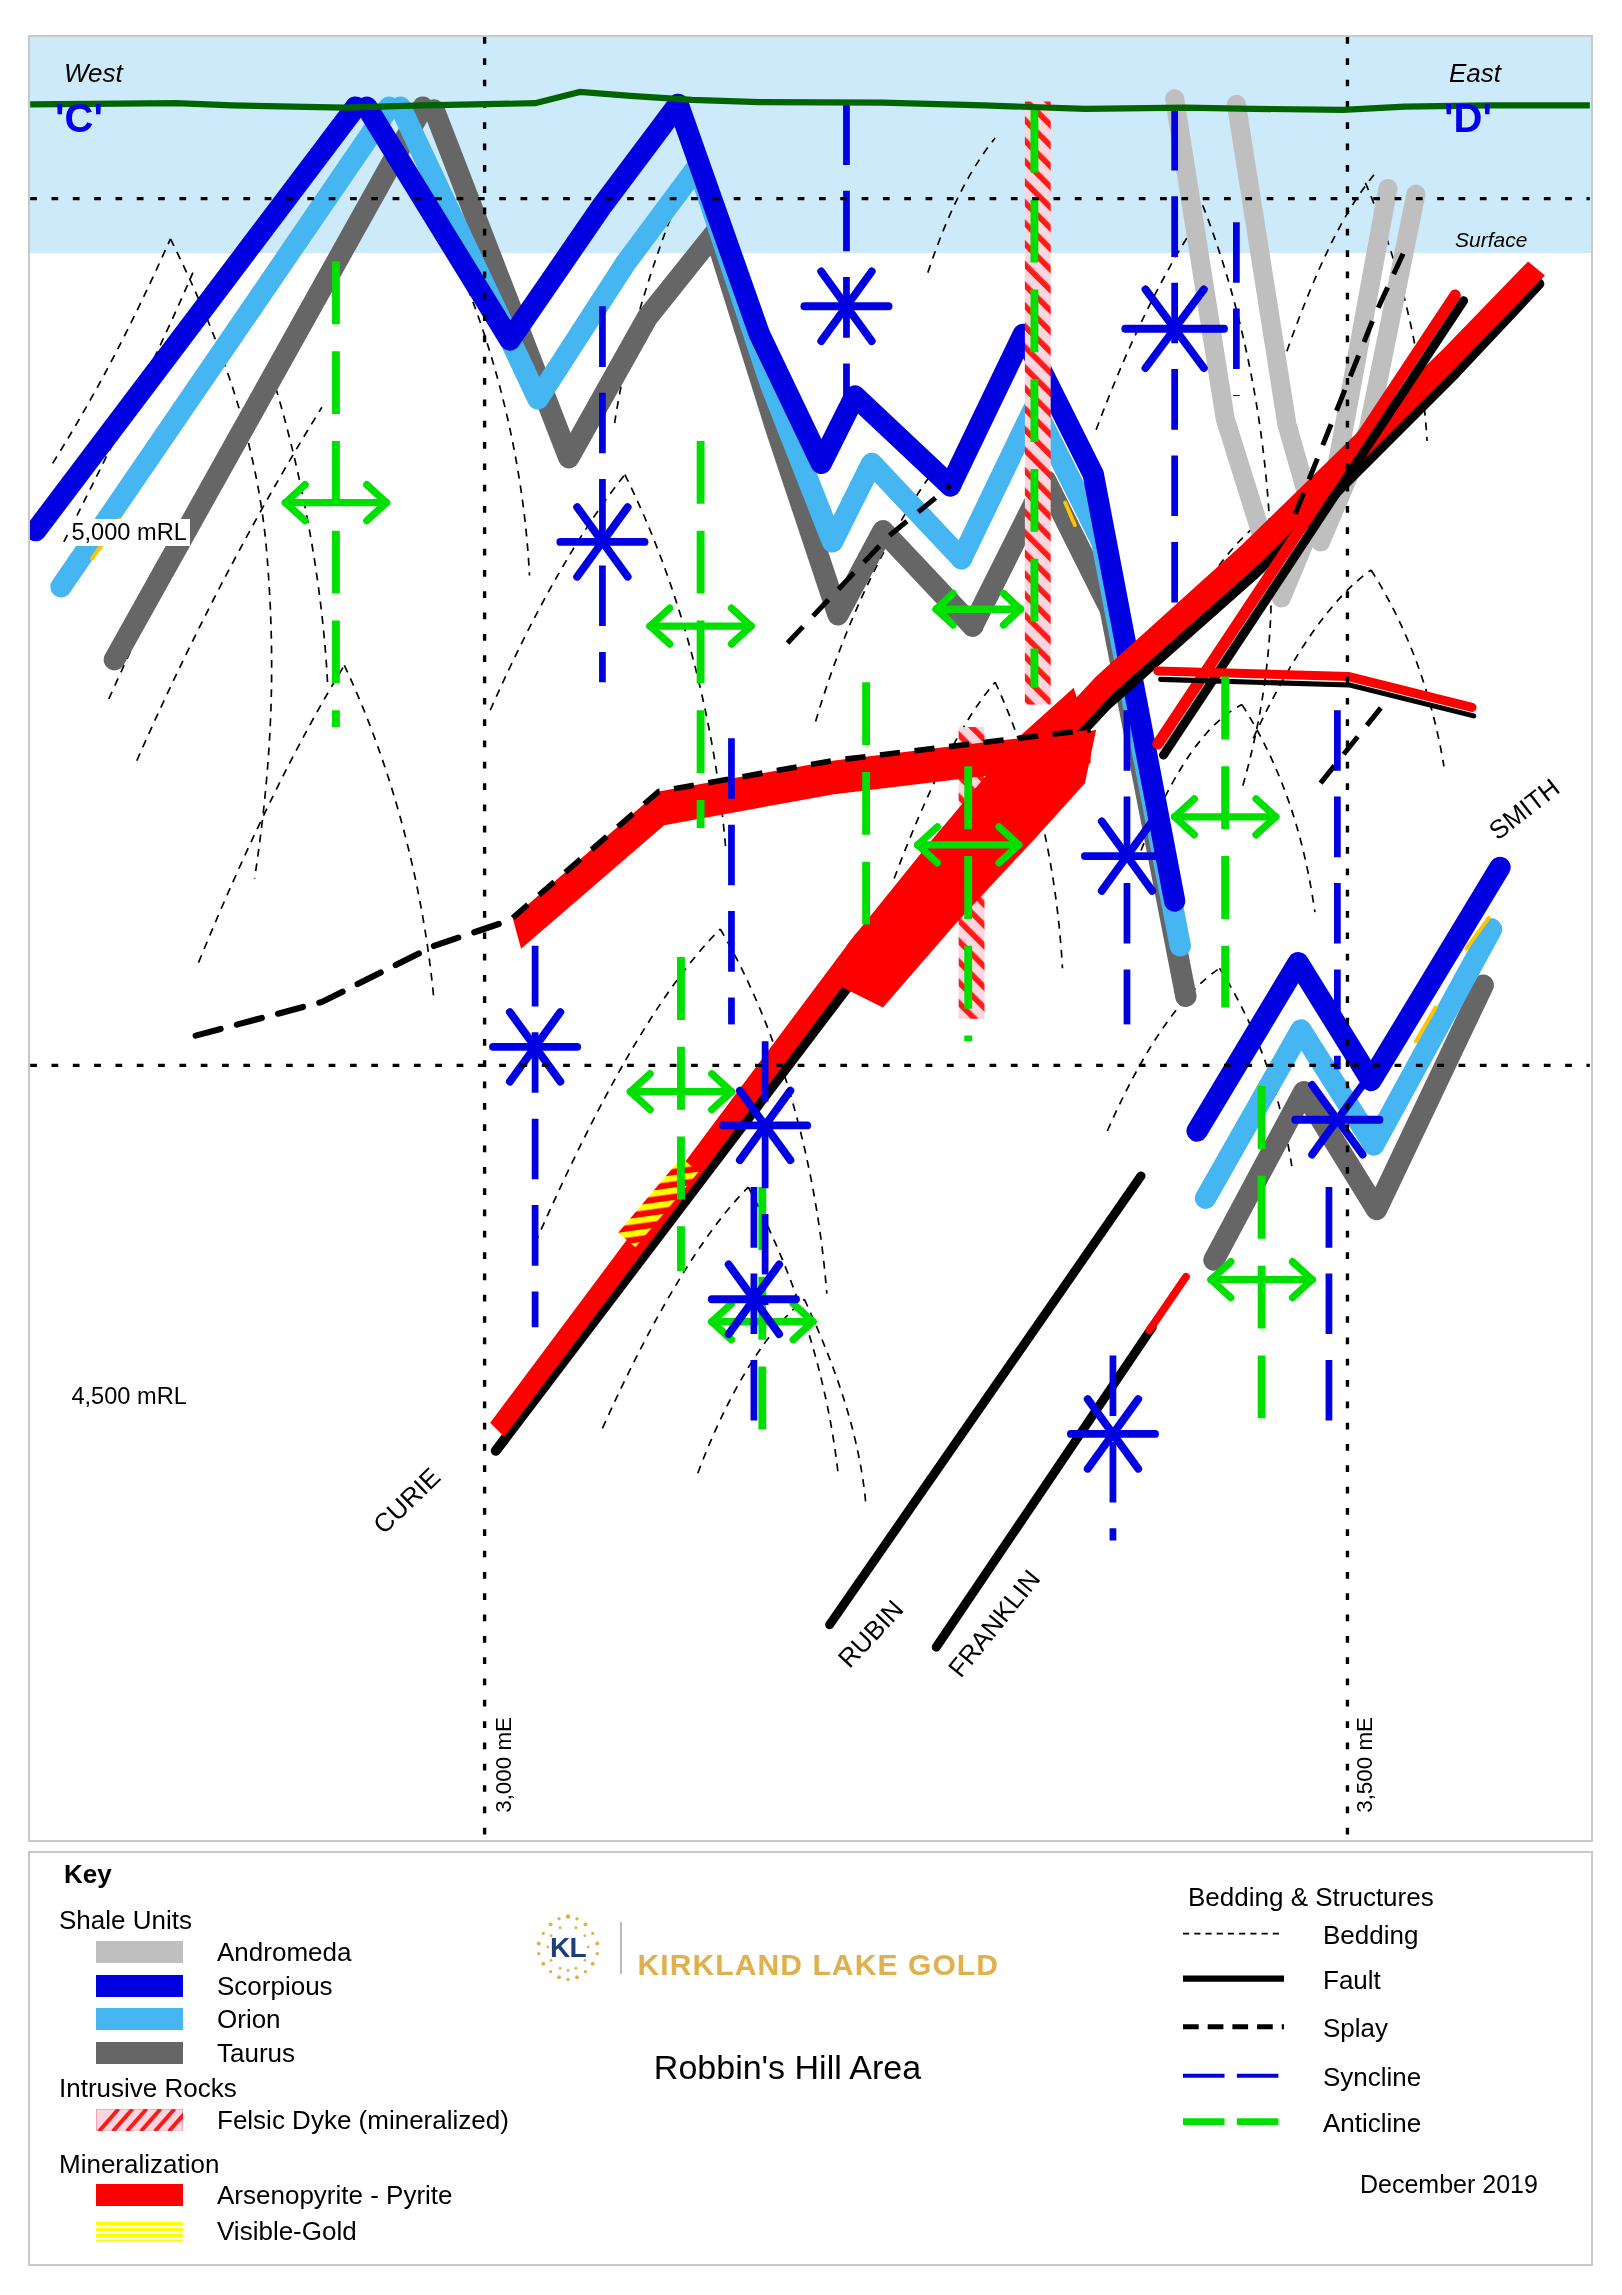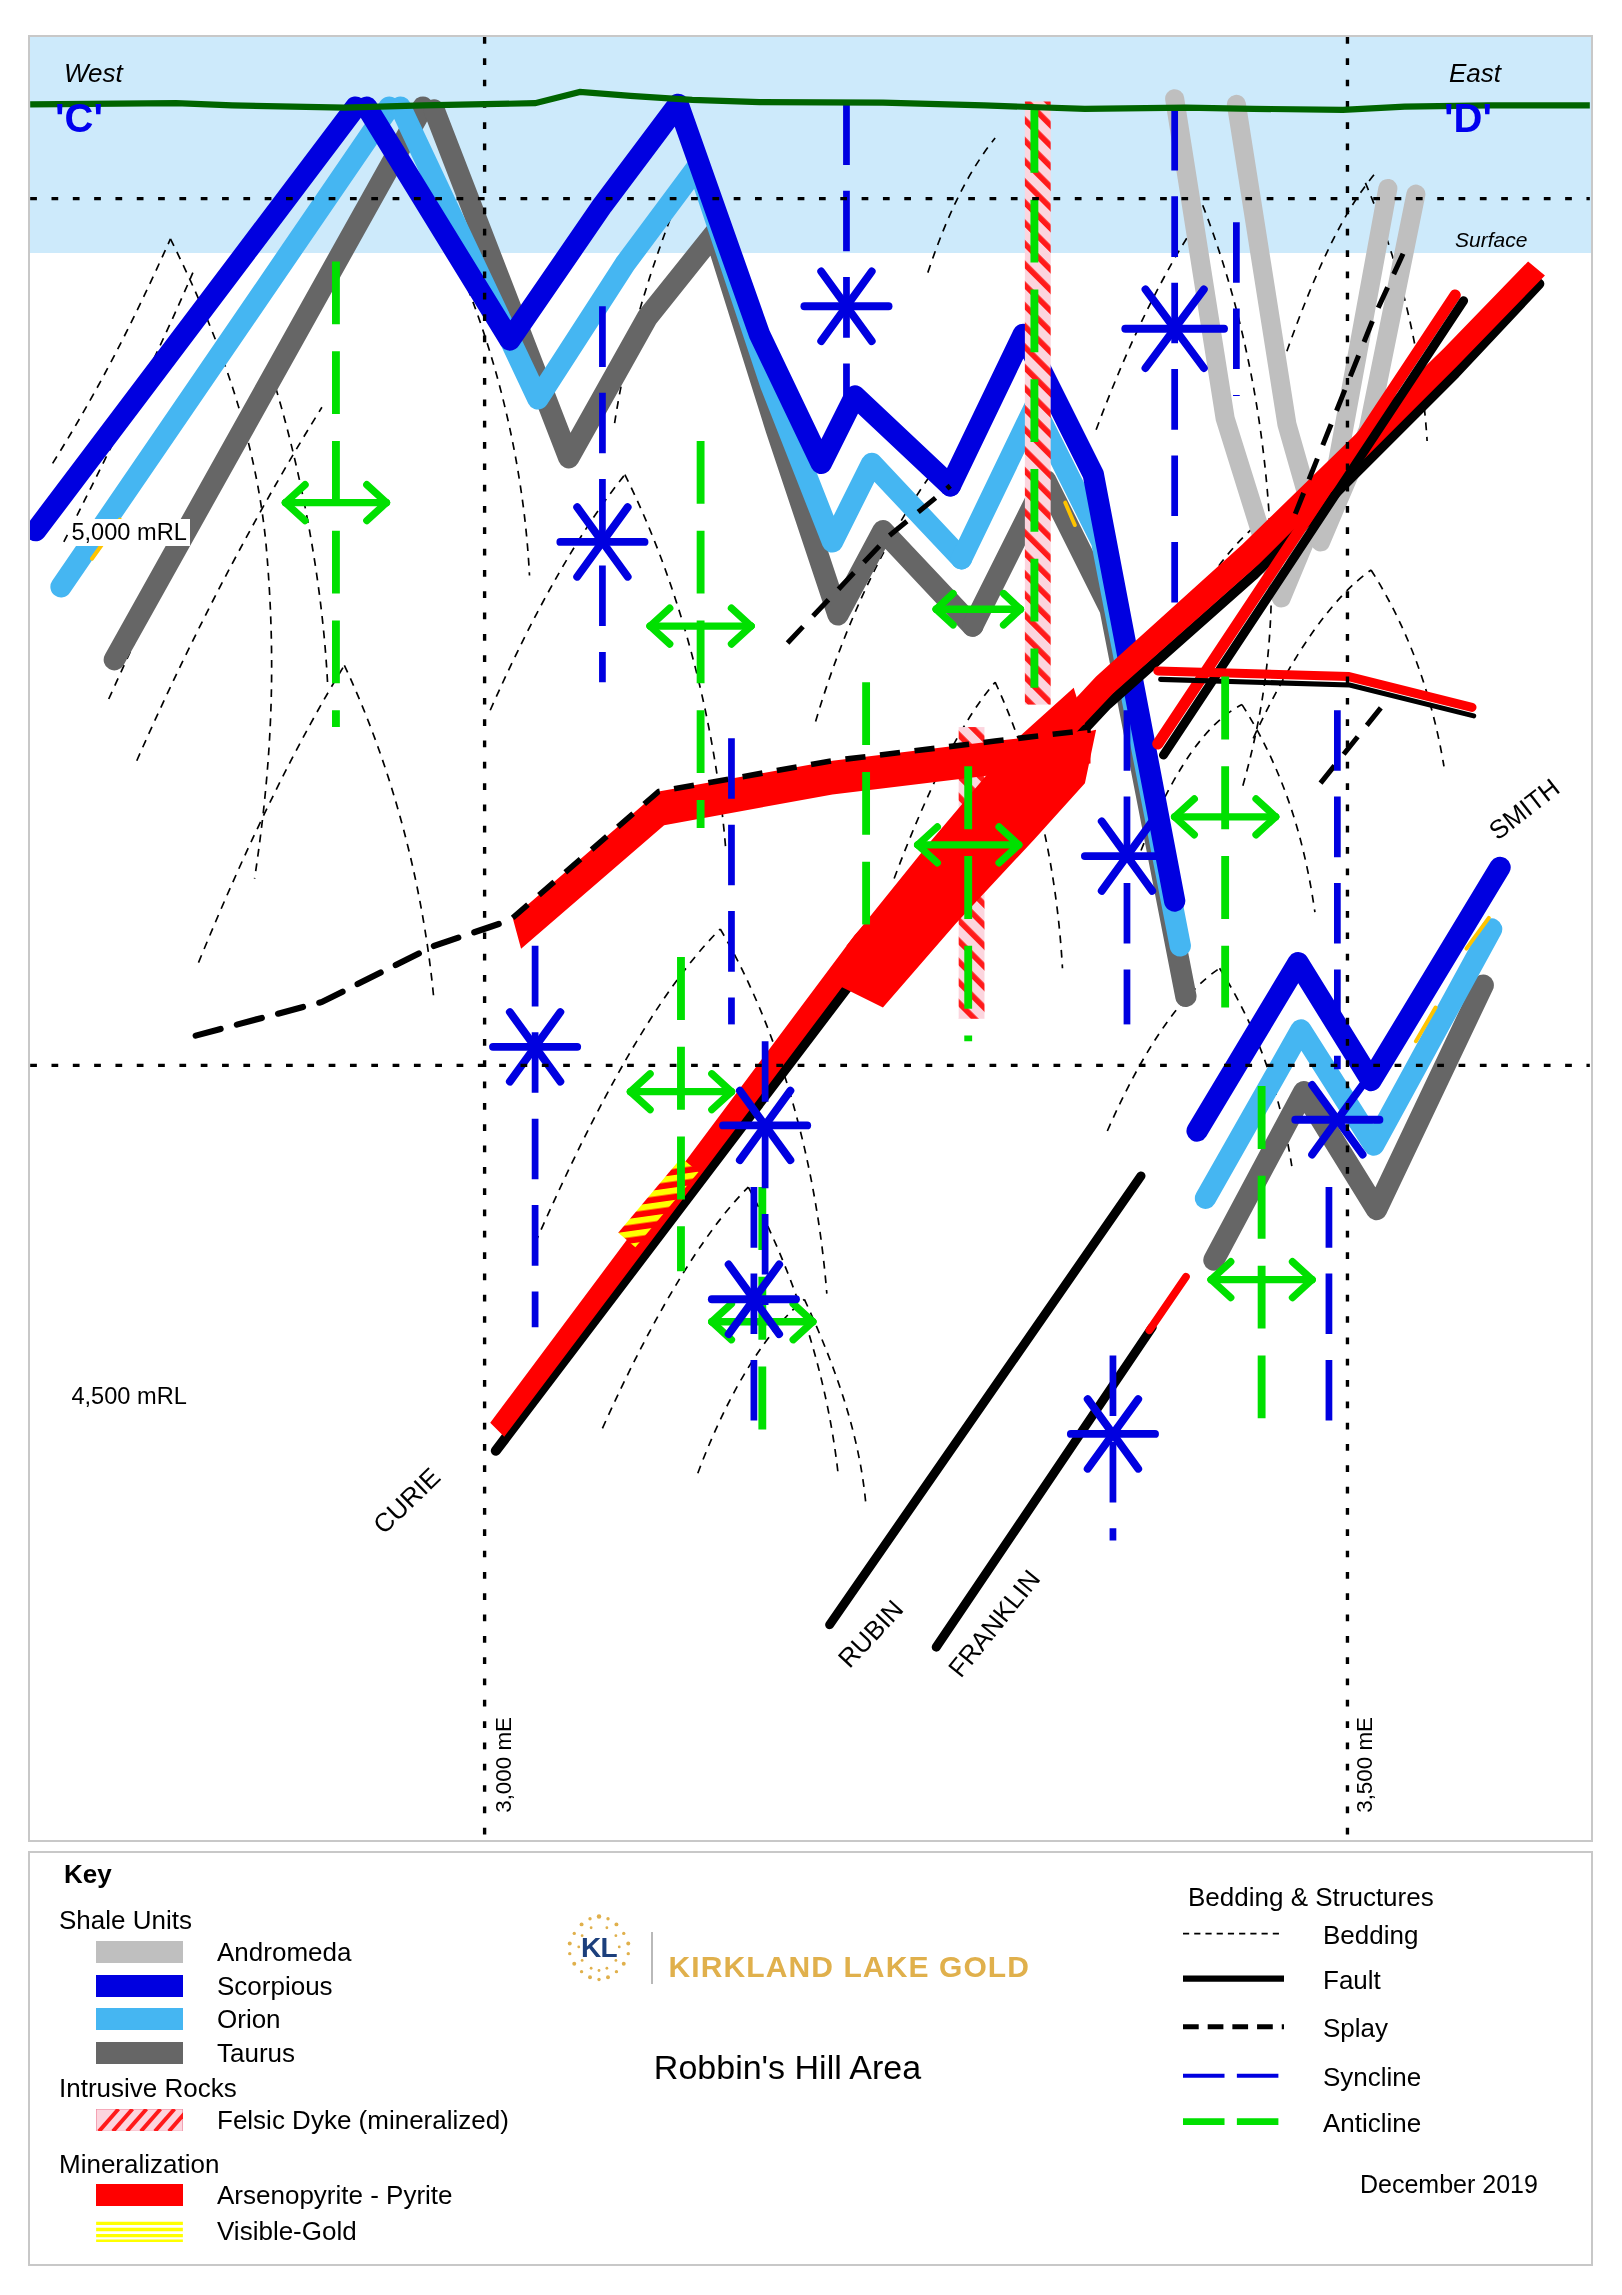"KL" #logo { align-items: flex-end -> center; left: 533px -> 502px }
